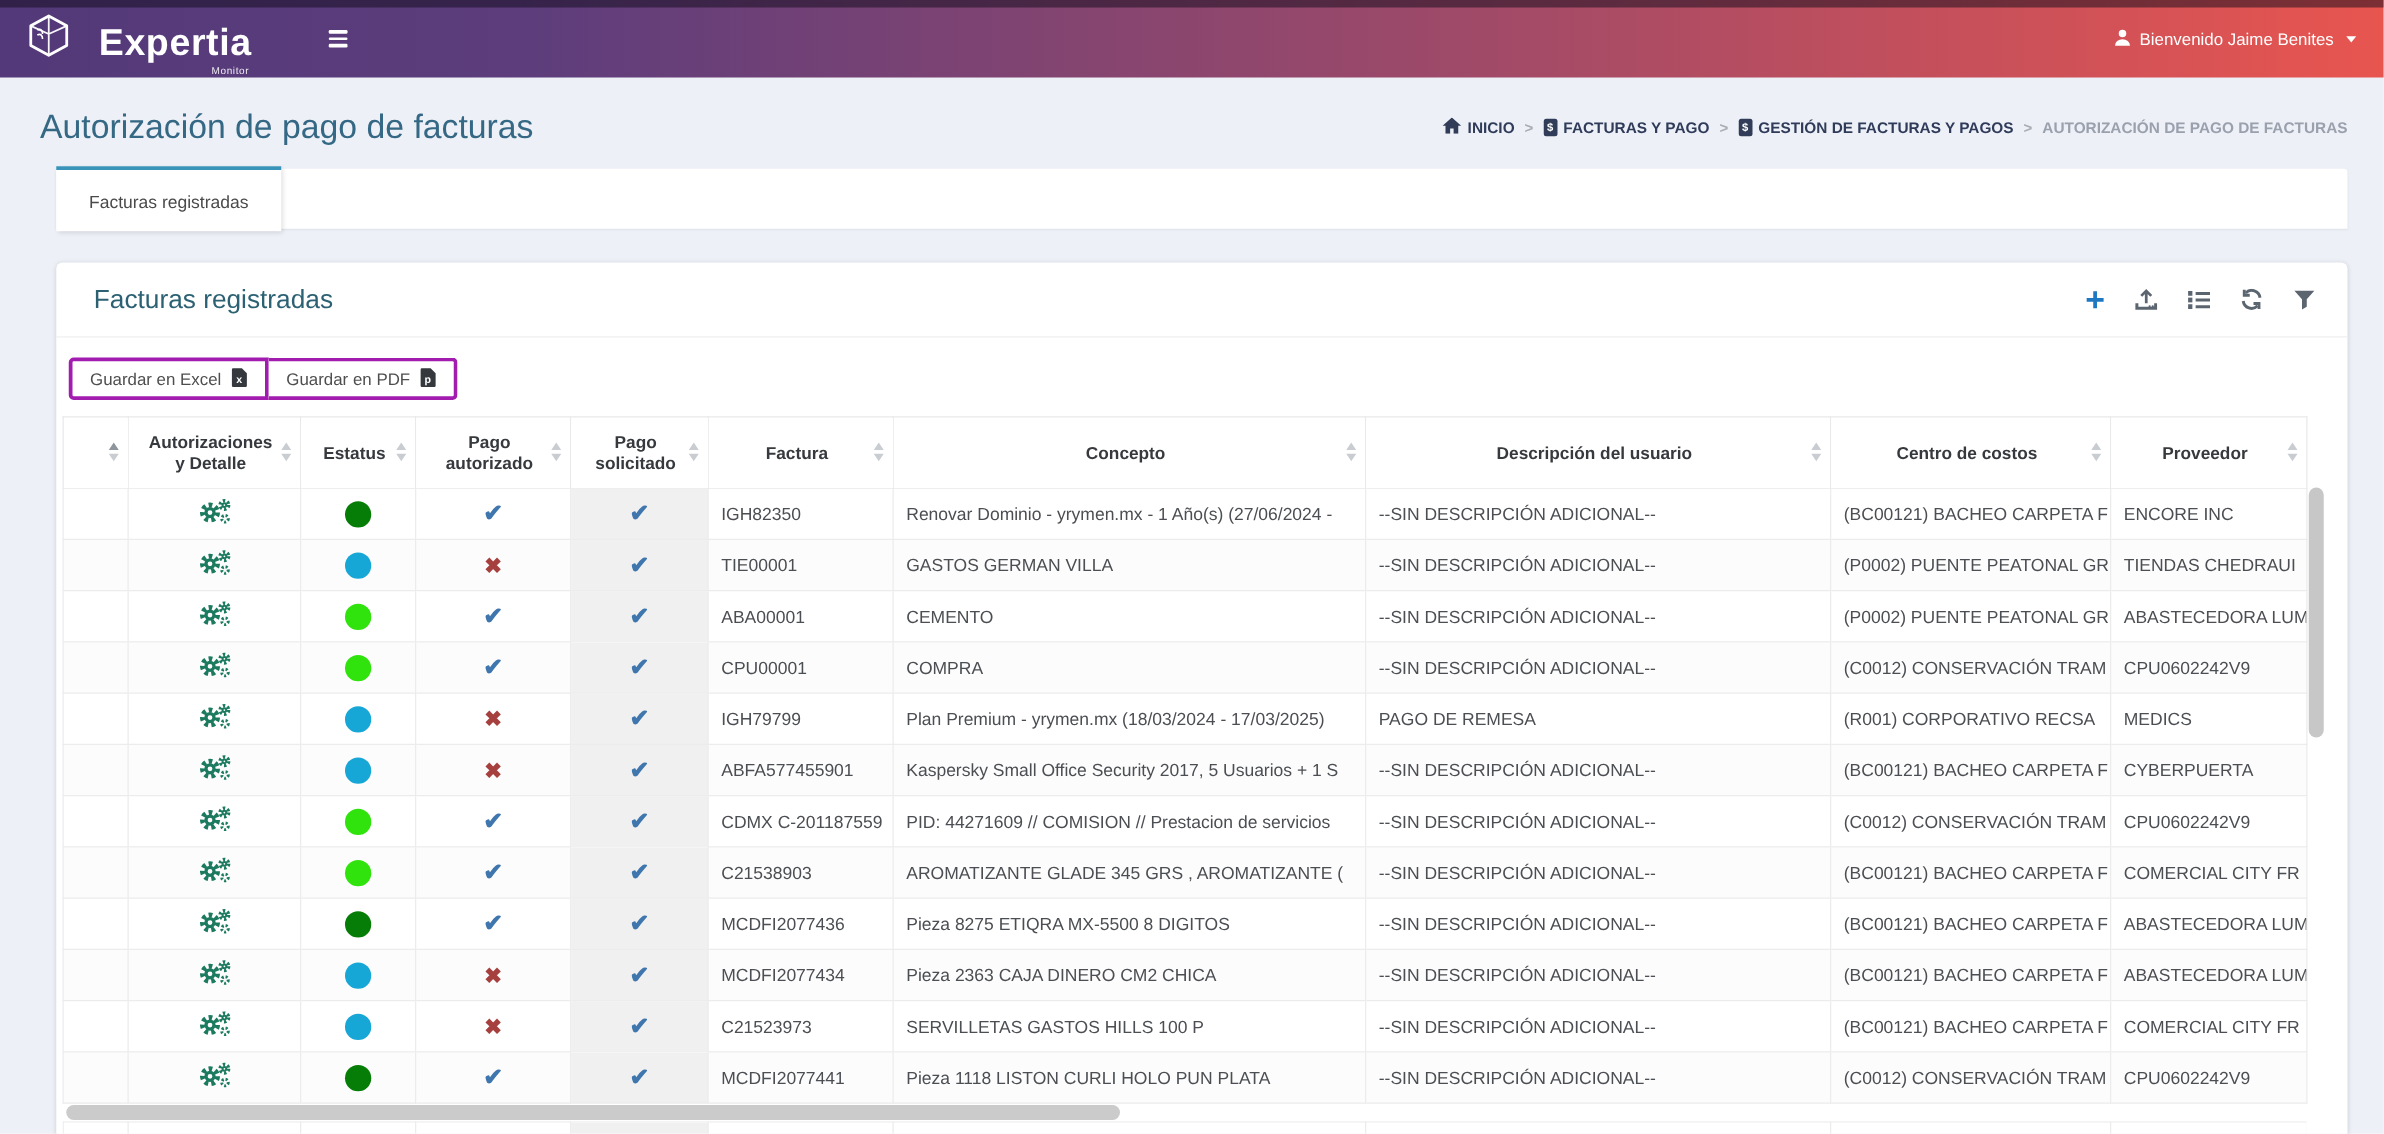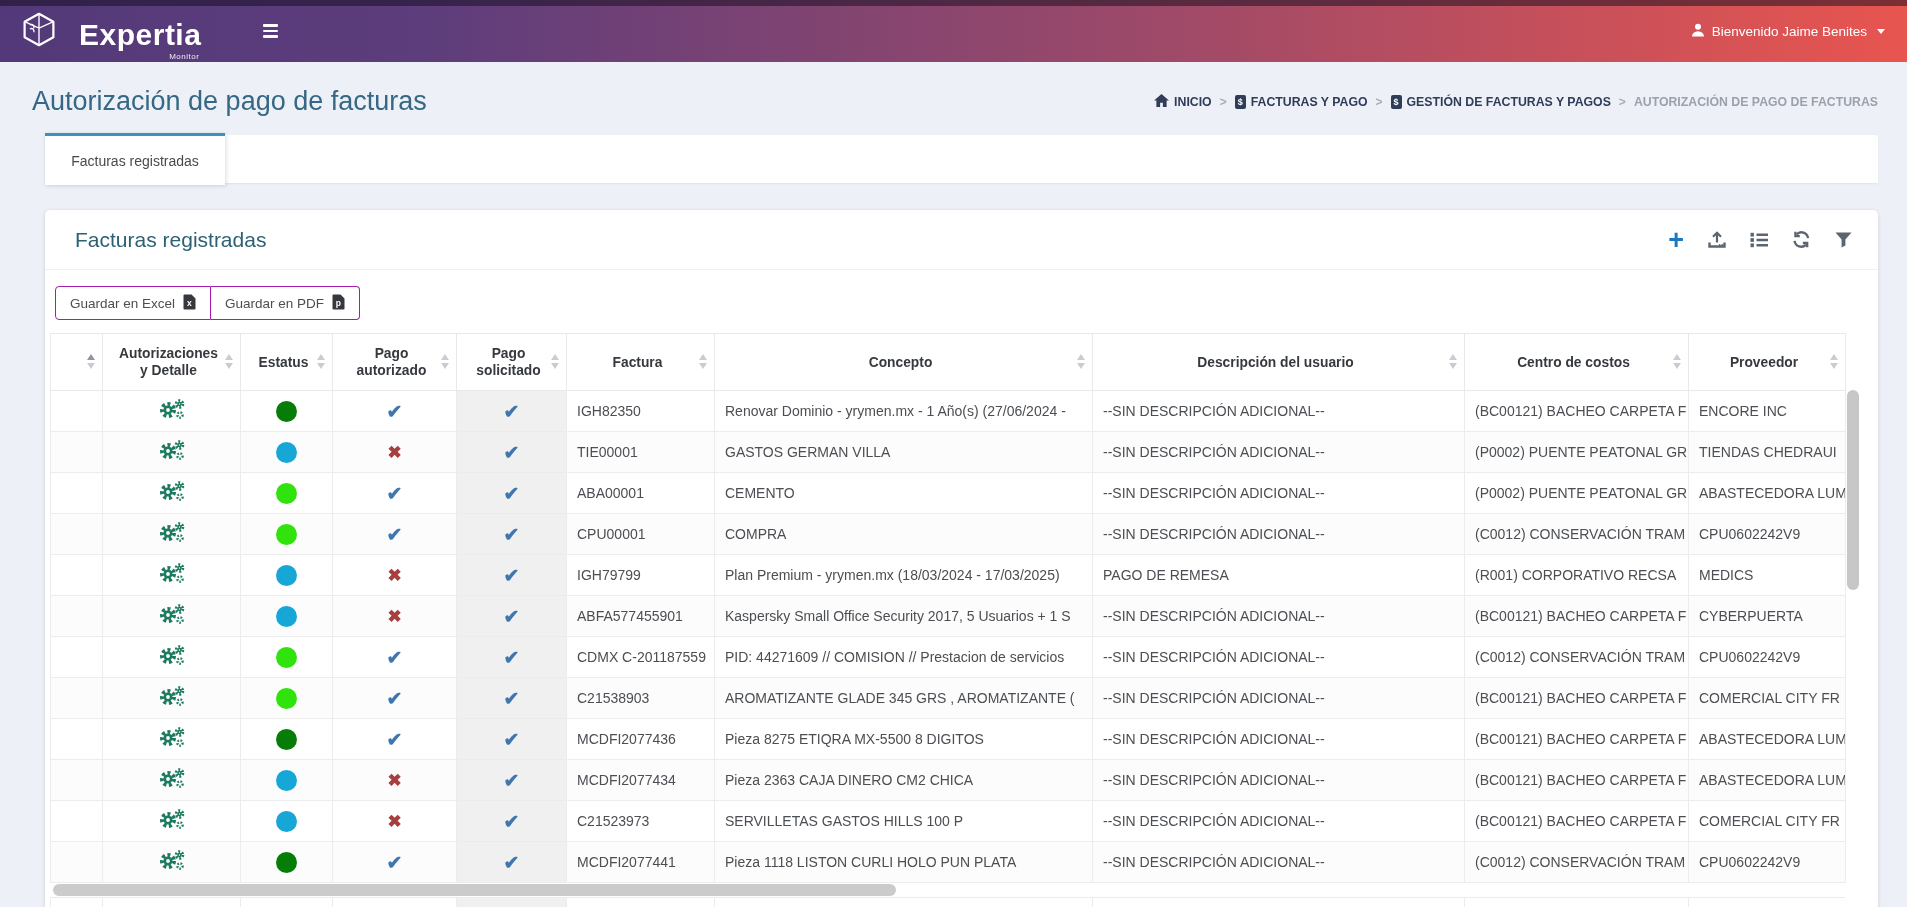"Guardar en Excel" .btn { border: 1px solid #a21caf -> 3px solid #a21caf }
